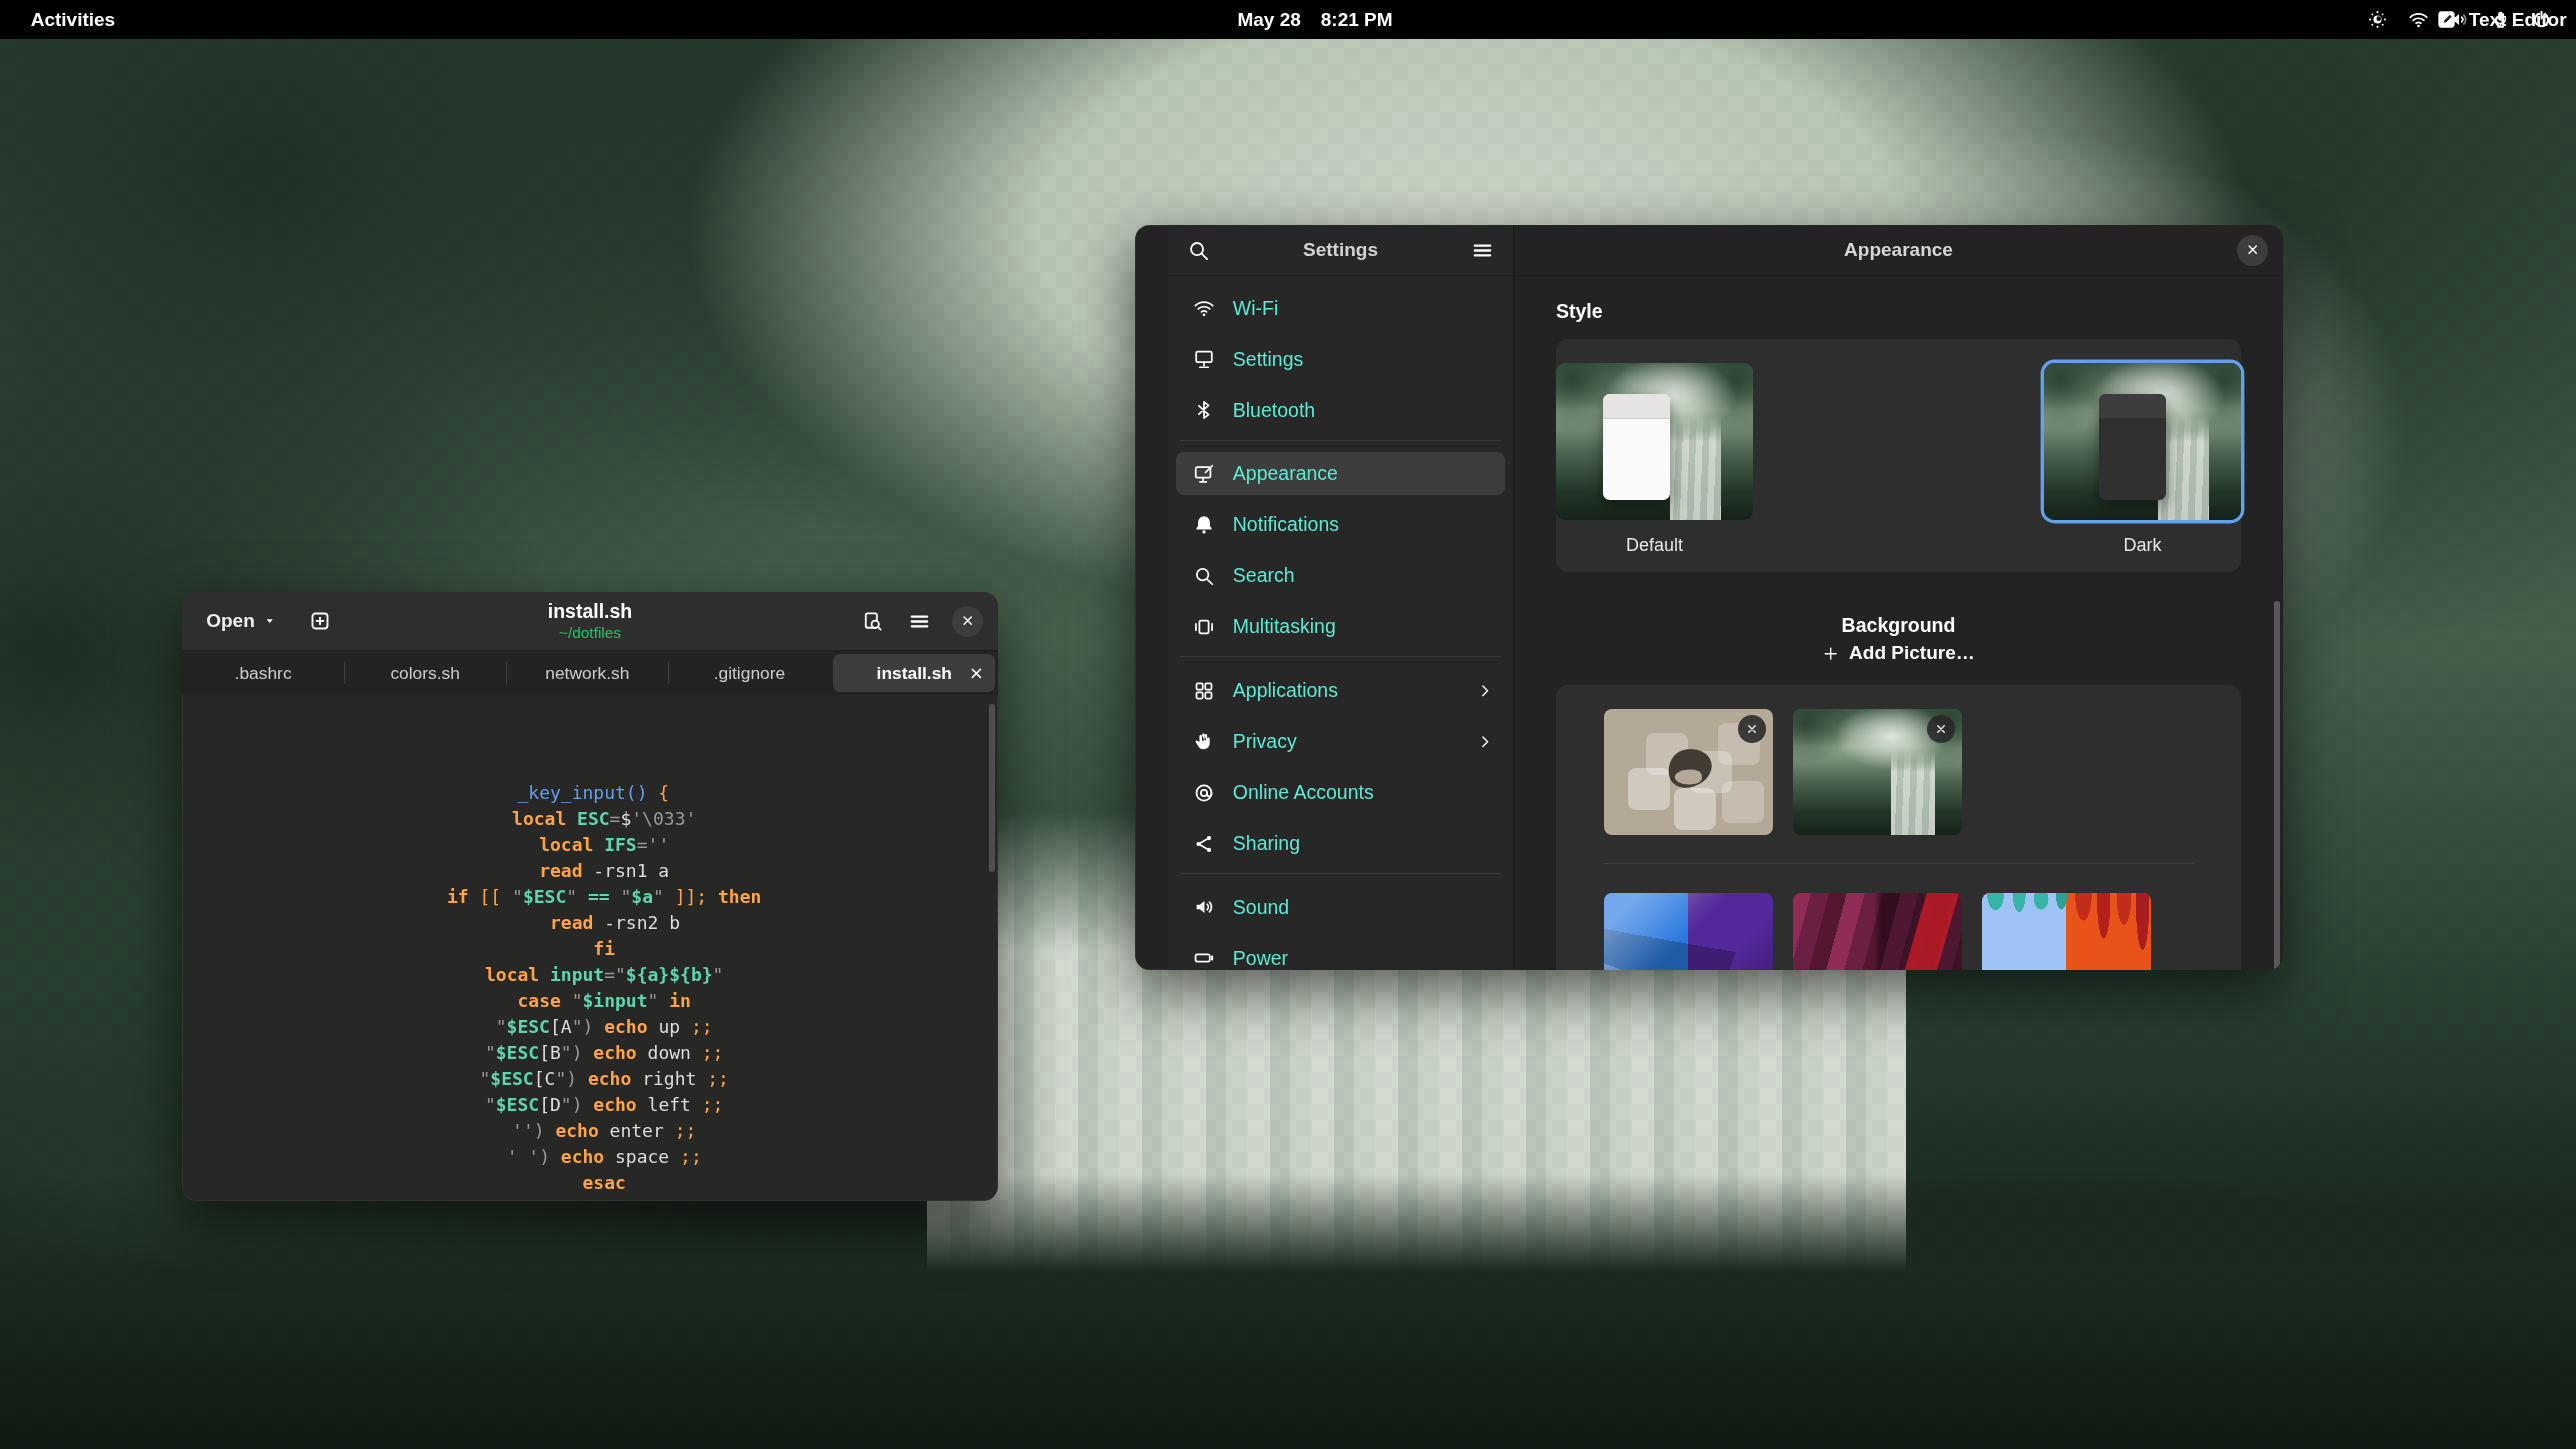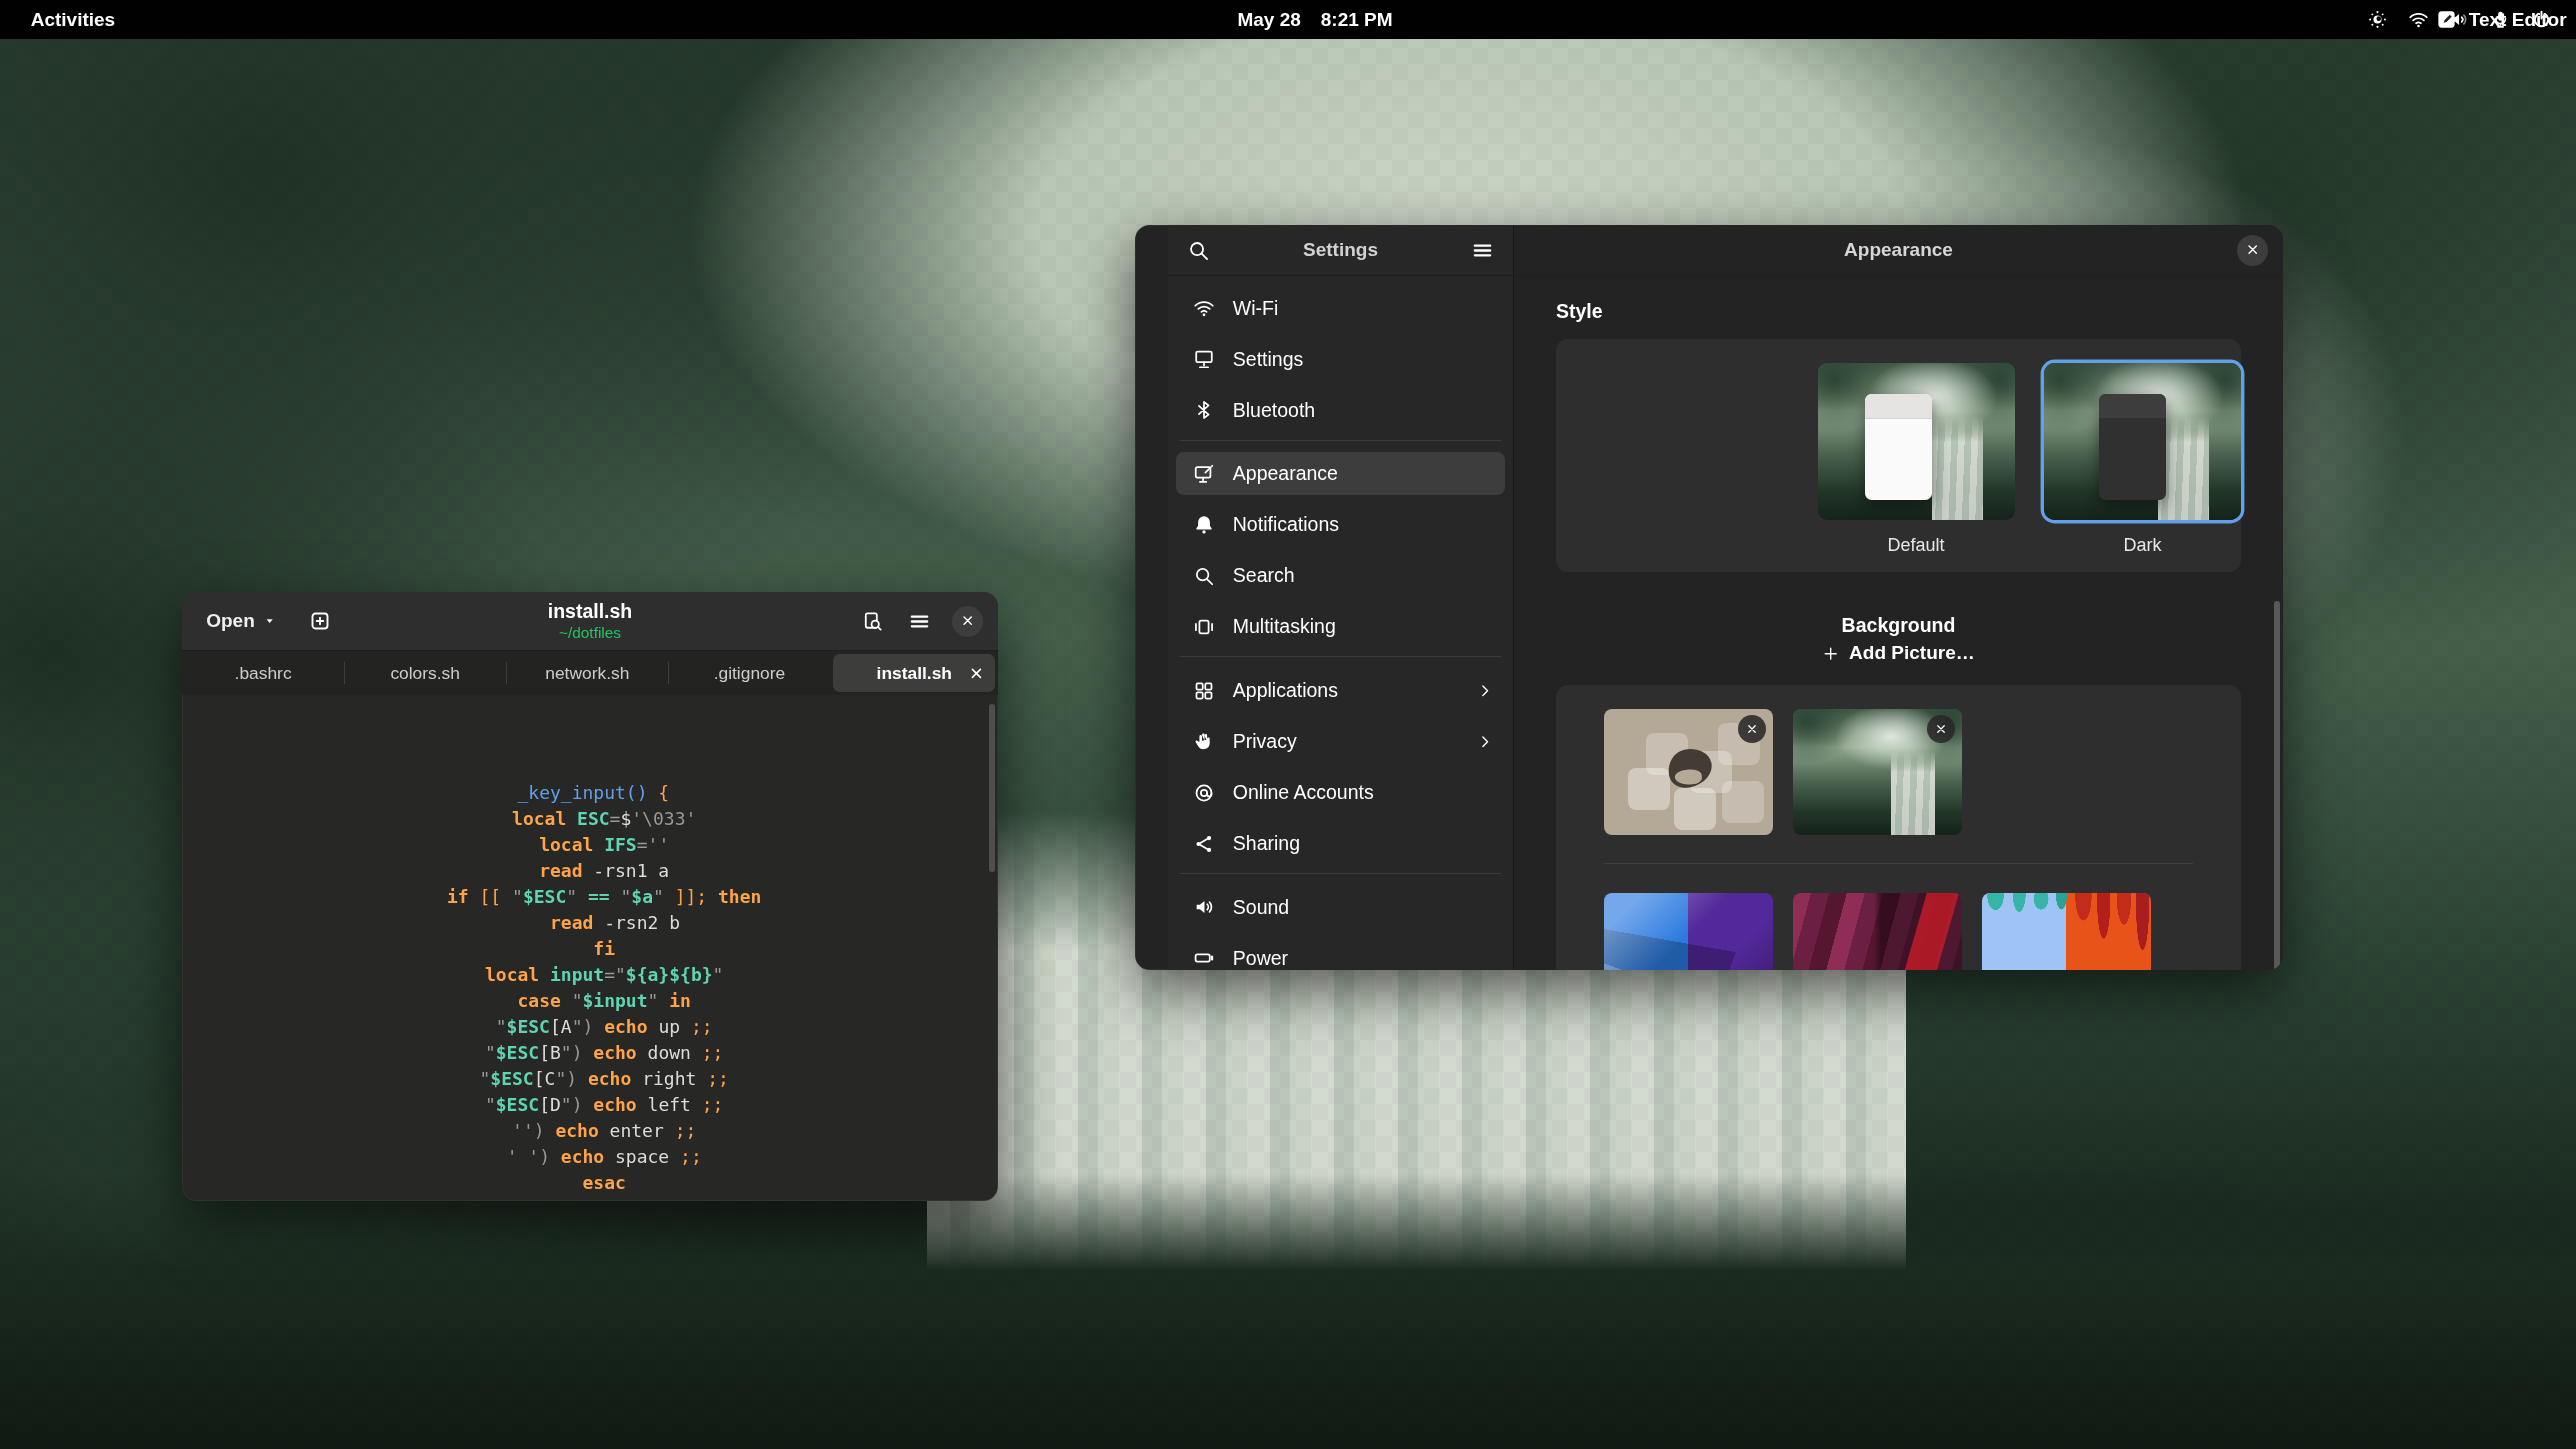"Wi-Fi" .sb-item { color: #ffffff -> #5eead4 }
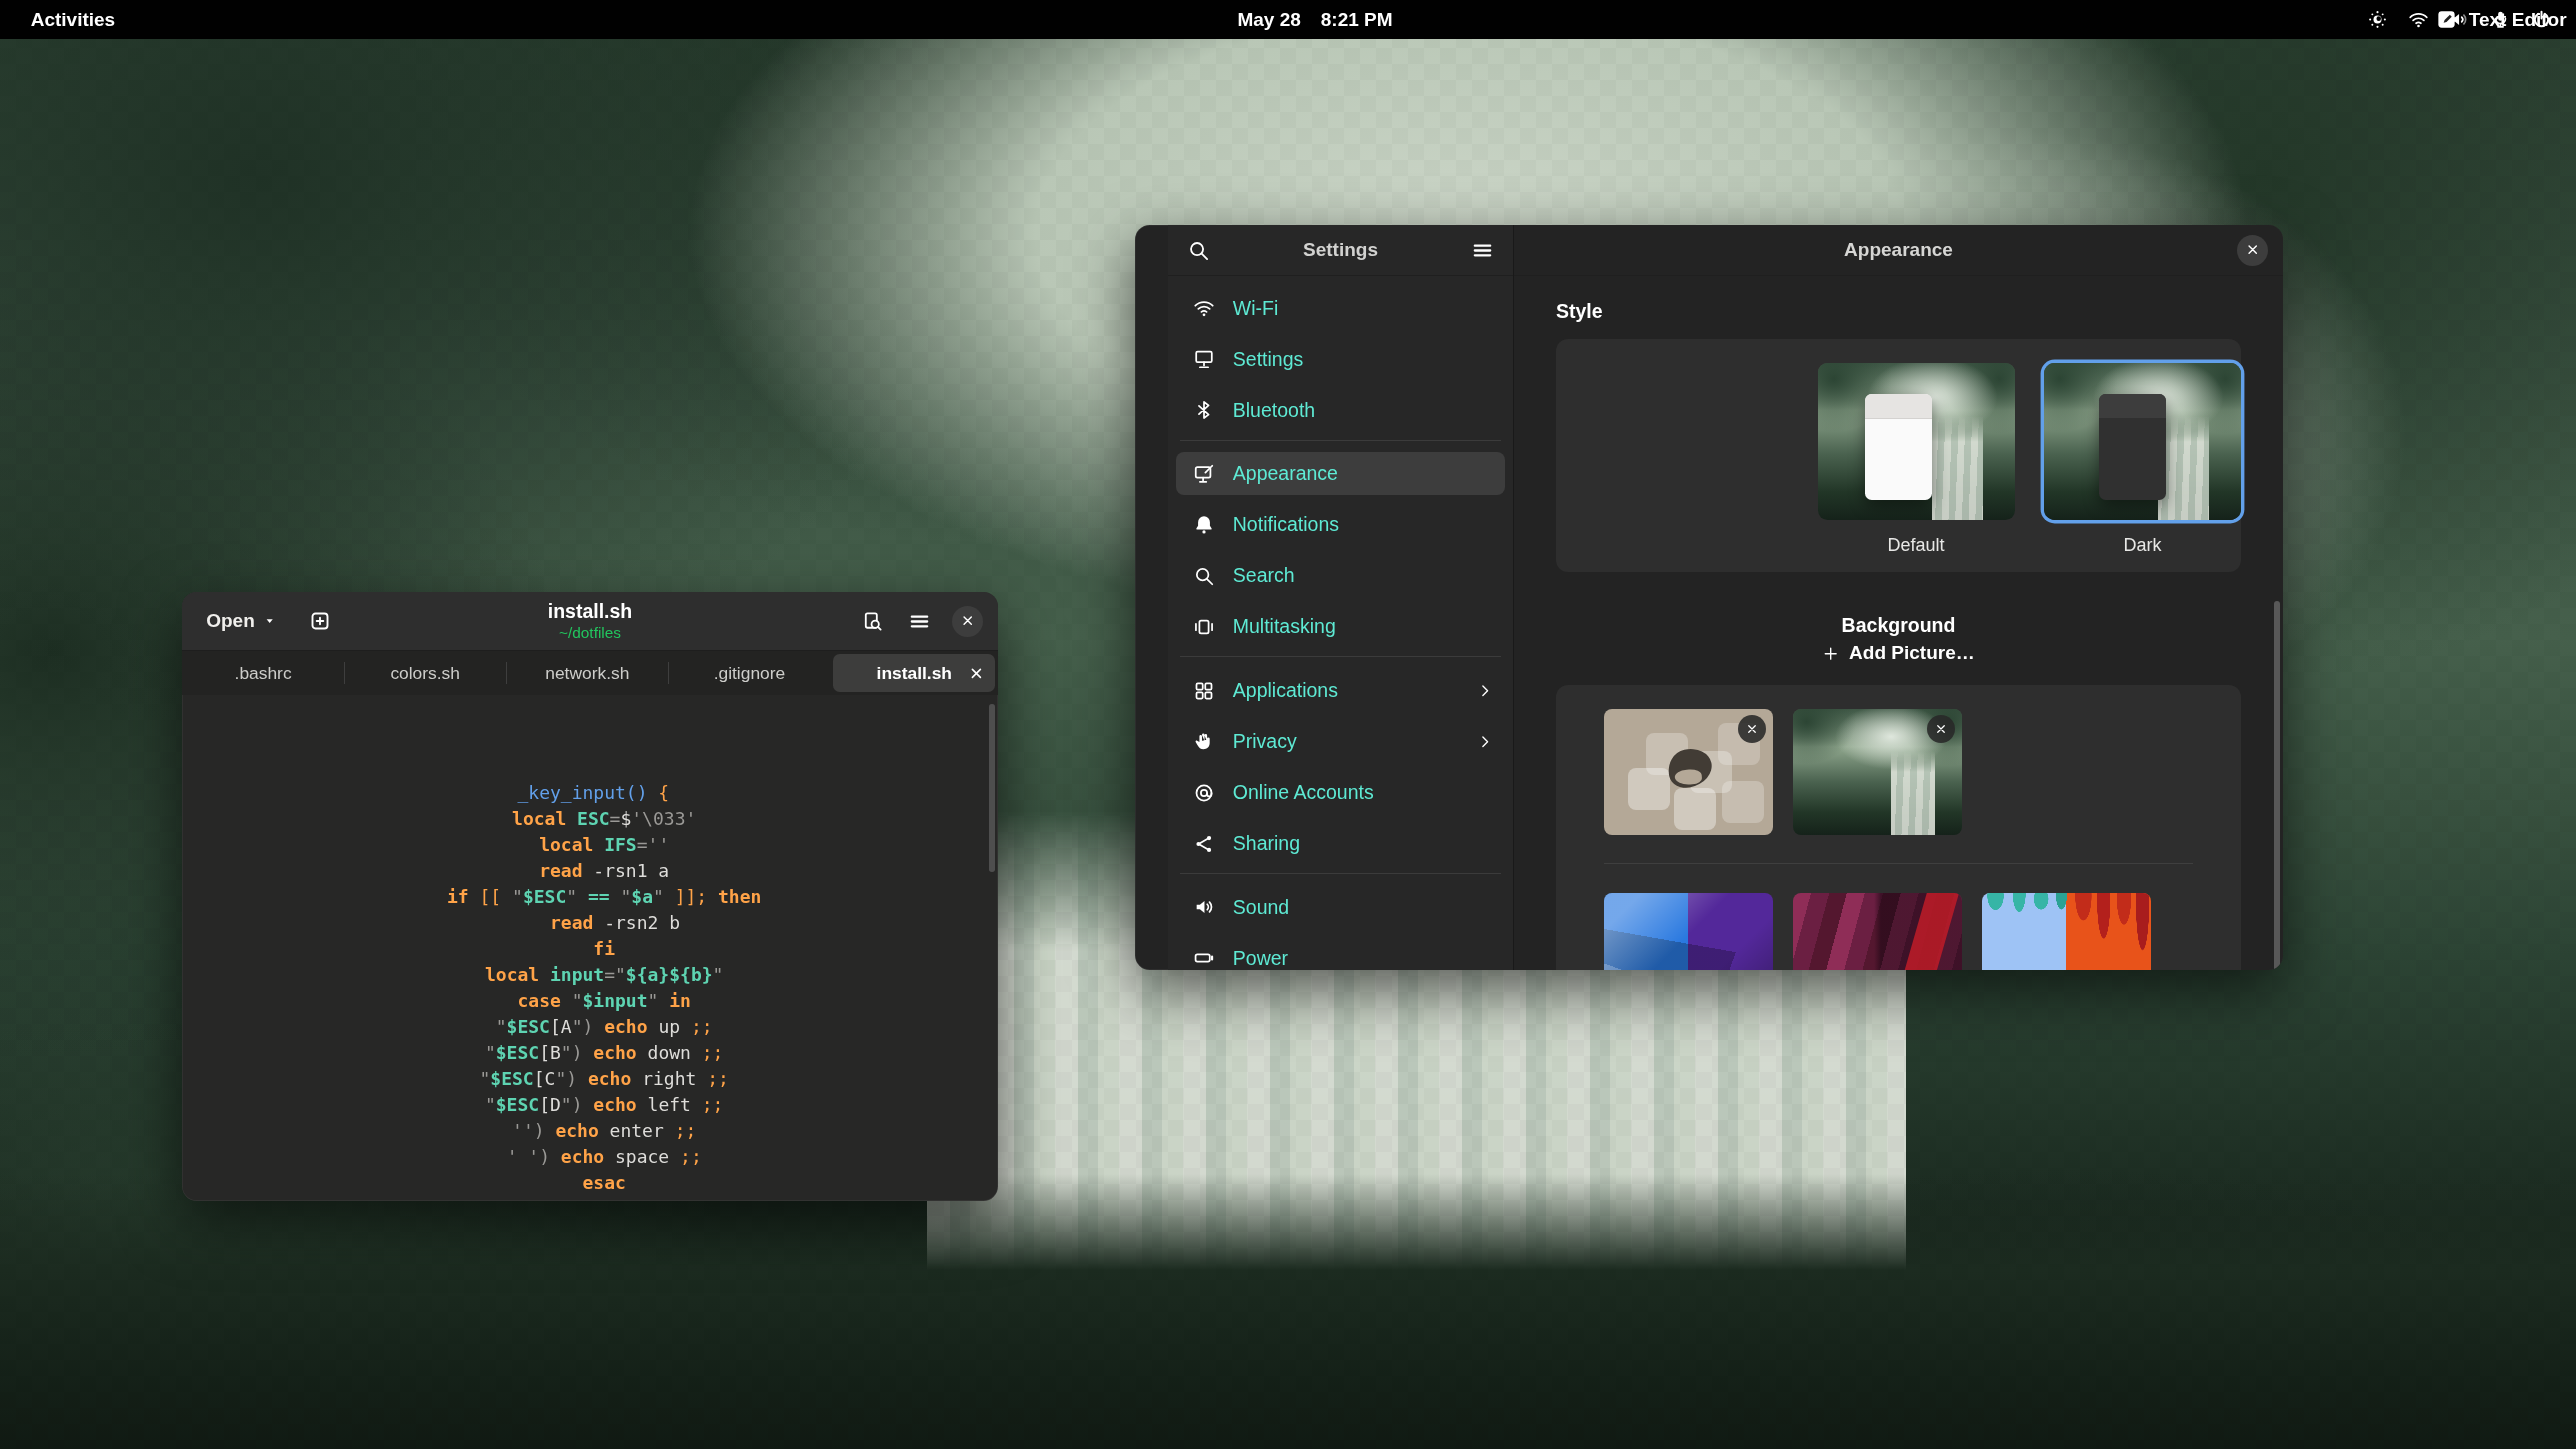"Default" .style-card { justify-content: flex-end -> space-between }
